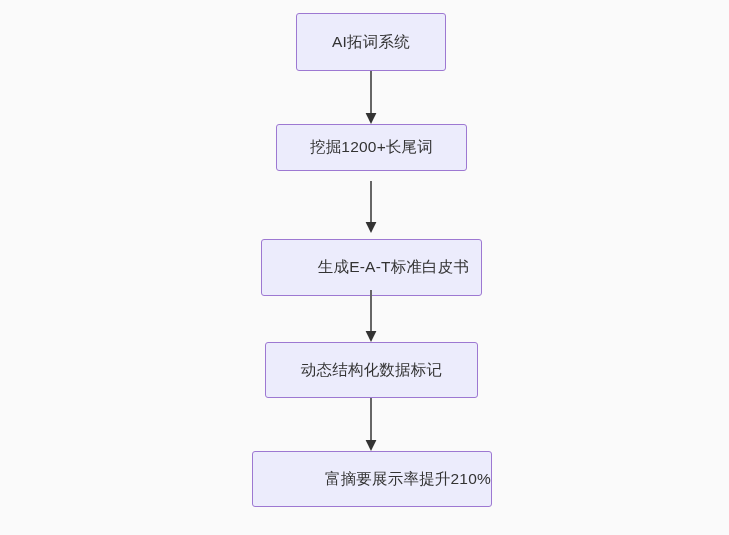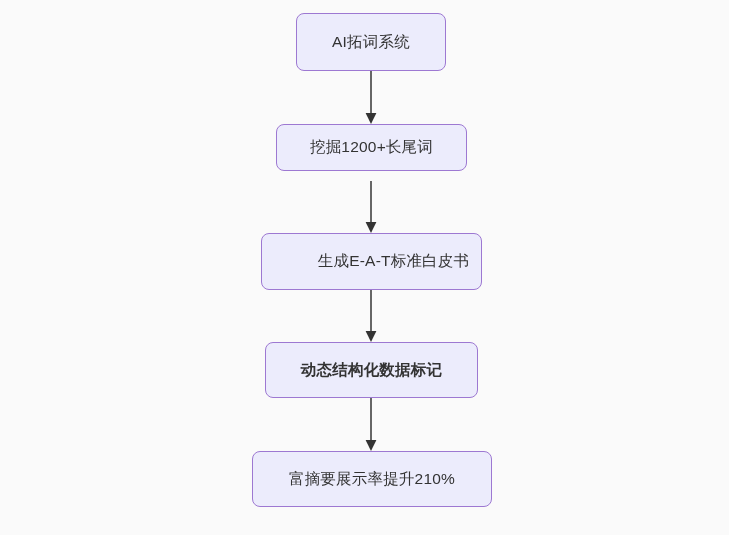"AI拓词系统" .node { border-radius: 8px -> 3px }
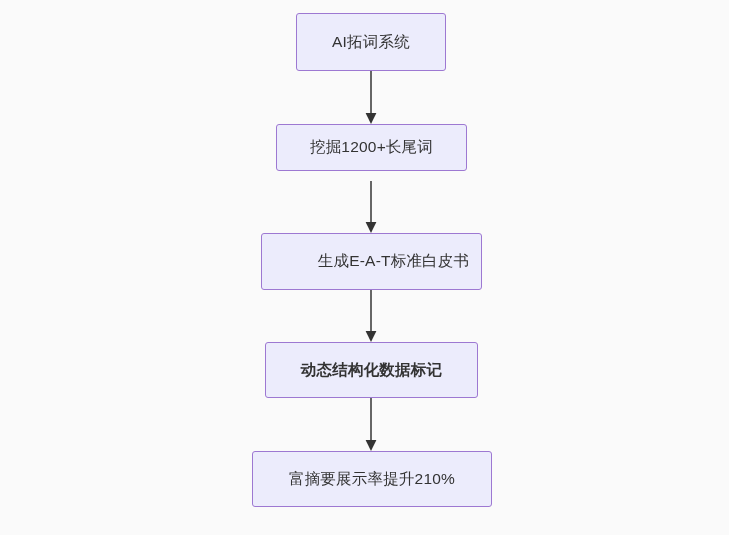"生成E-A-T标准白皮书" div.node { top: 233px -> 239px }
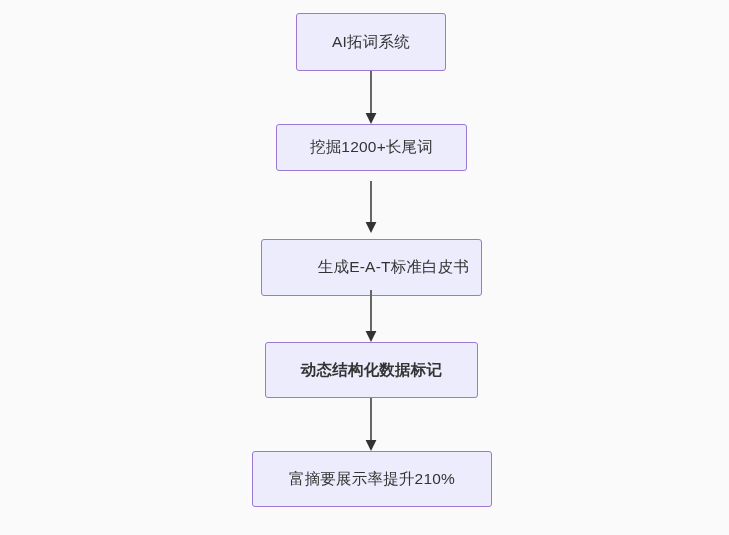"动态结构化数据标记" div.node { font-weight: bold -> none }
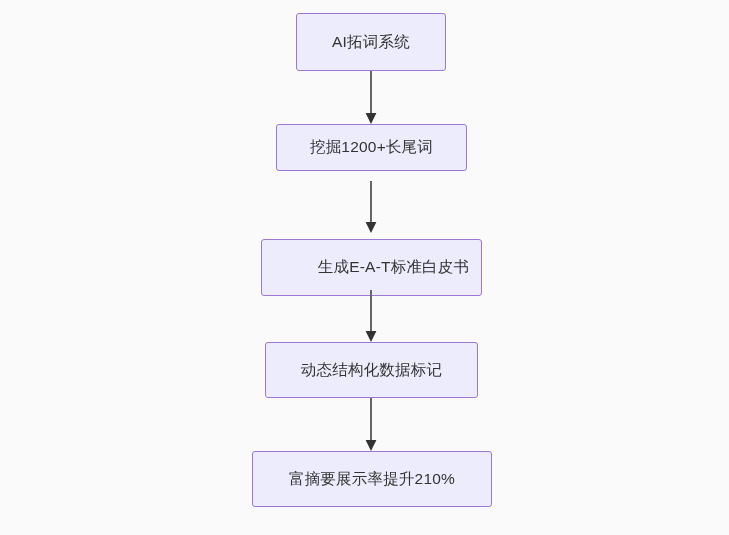"富摘要展示率提升210%" div.node { justify-content: none -> flex-end }
